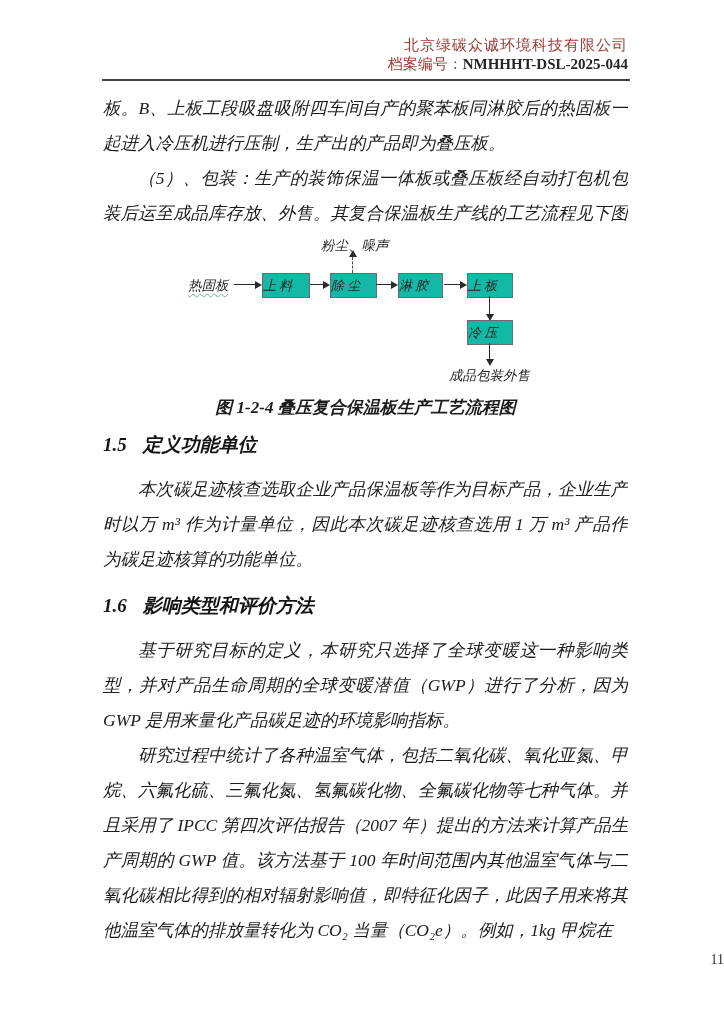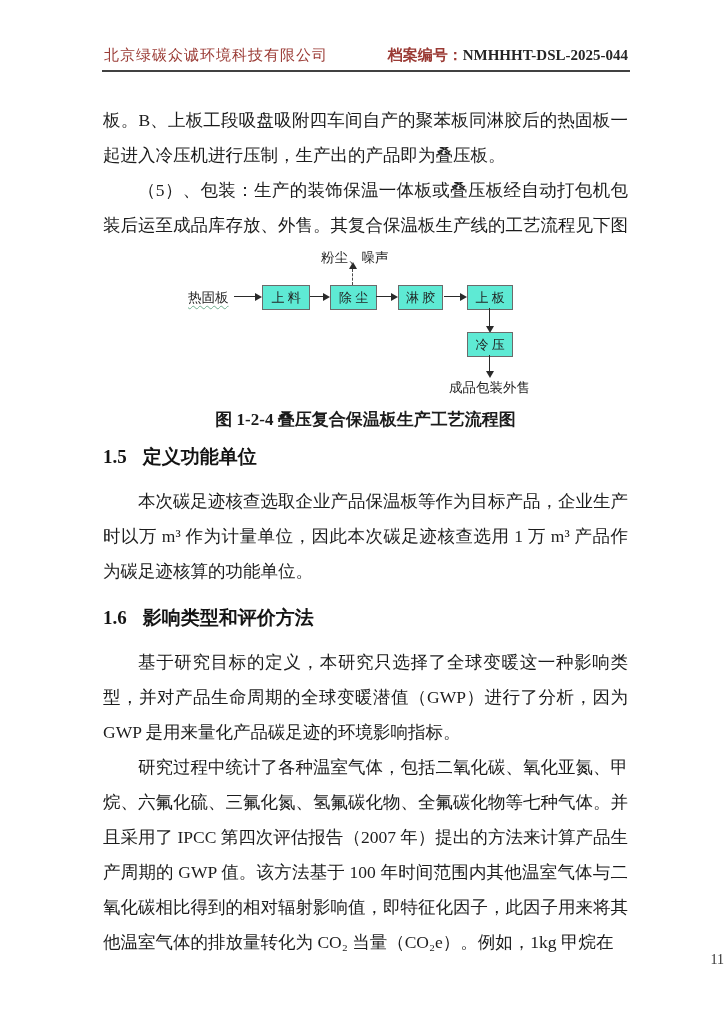"北京绿碳众诚环境科技有限公司" .header { flex-direction: none -> column; padding: 46px 2px 5px 2px -> 36px 2px 5px 2px }
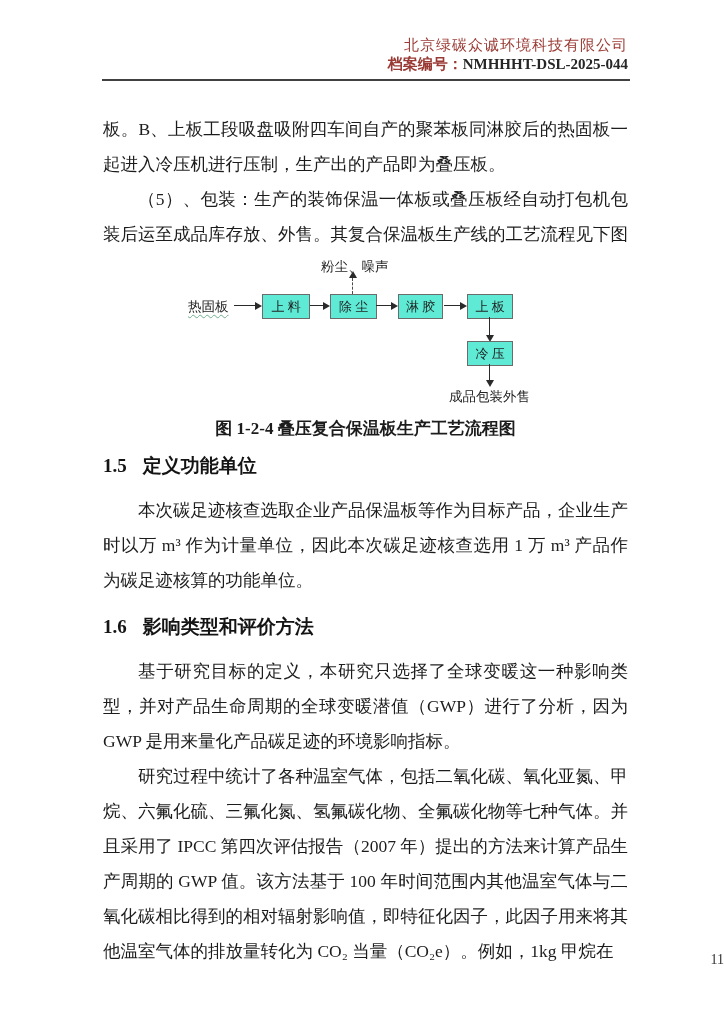"档案编号：" .file-label { font-weight: bold -> none }
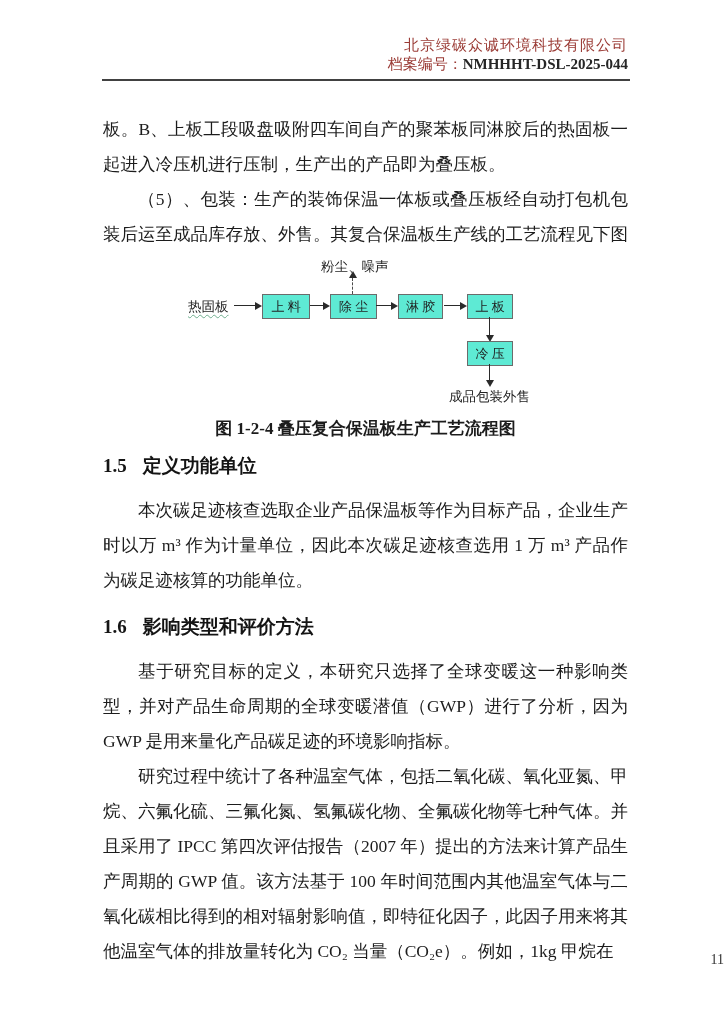"板。B、上板工段吸盘吸附四车间自产的聚苯板同淋胶后的热固板一" .content { font-style: none -> italic; padding-top: 31px -> 10px }
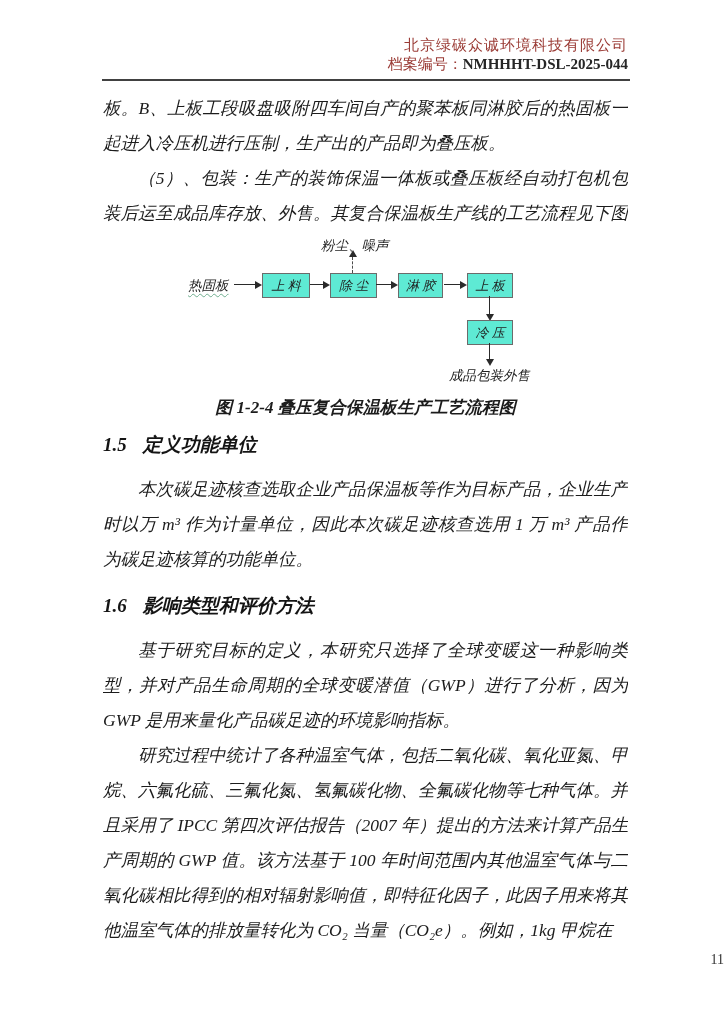"上 料" .fc-box { background: #5eead4 -> #14b8a6; text-align: center -> left }
